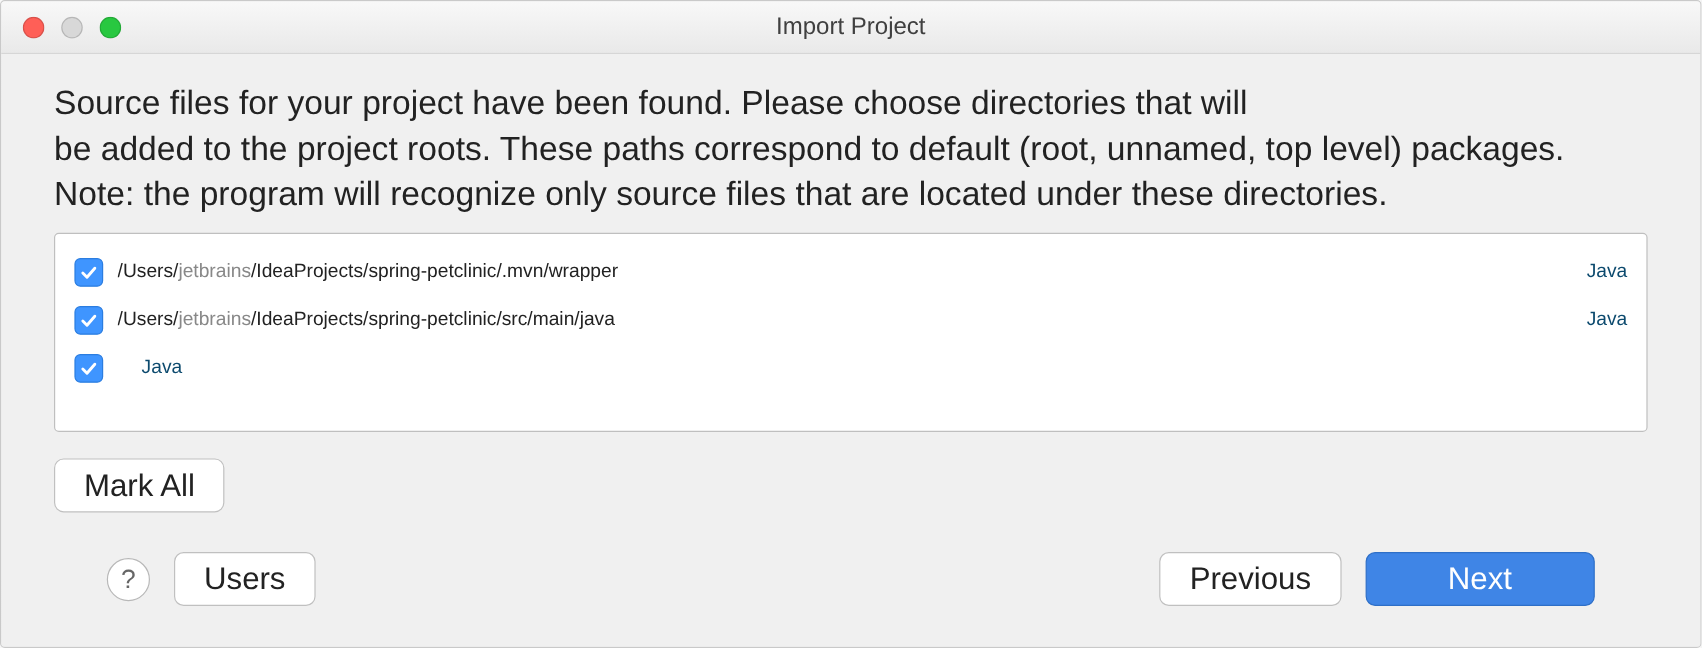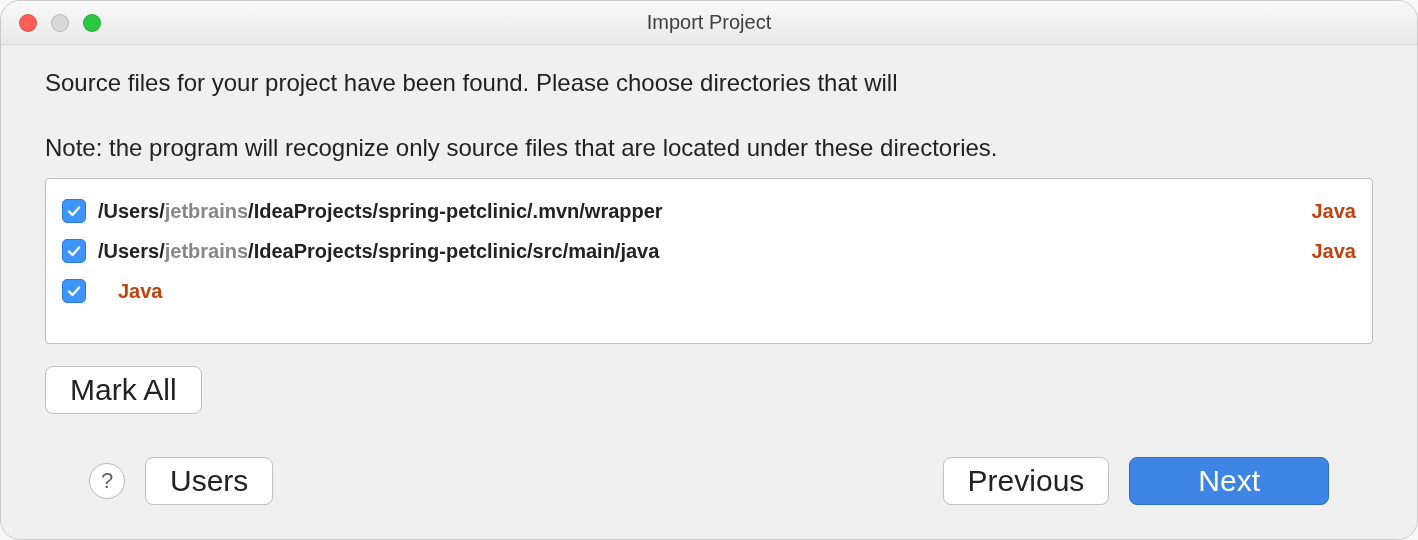"Import Project" .window { border-radius: 20px -> 4px }
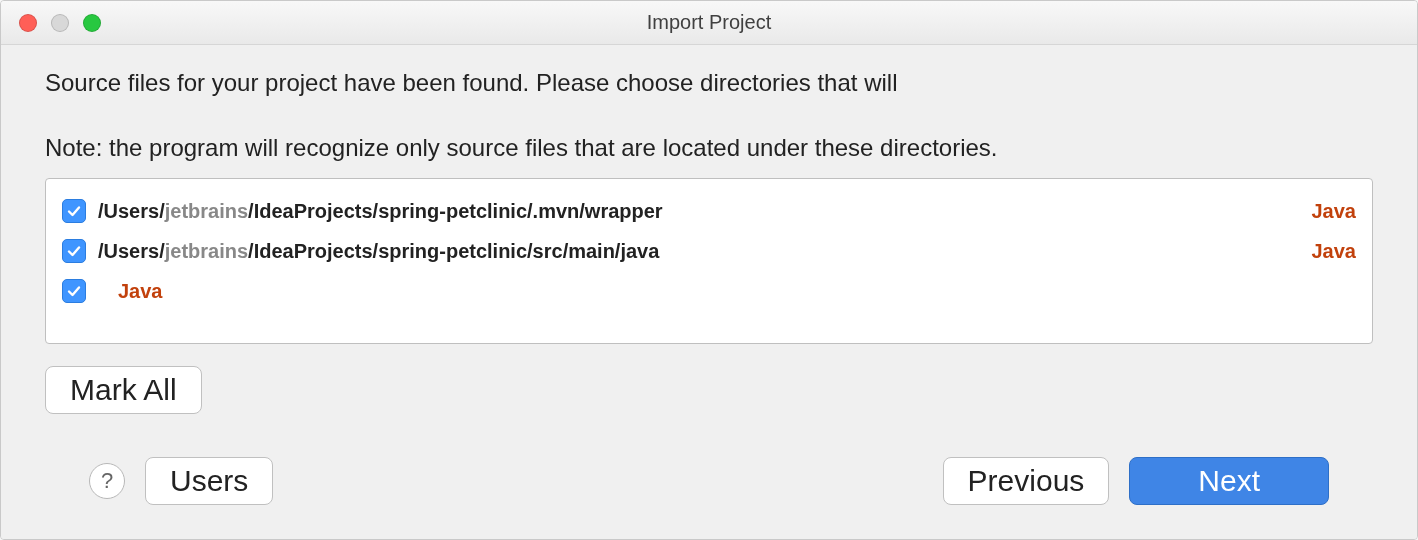"Source files for your project" .description { font-size: 24px -> 28px }
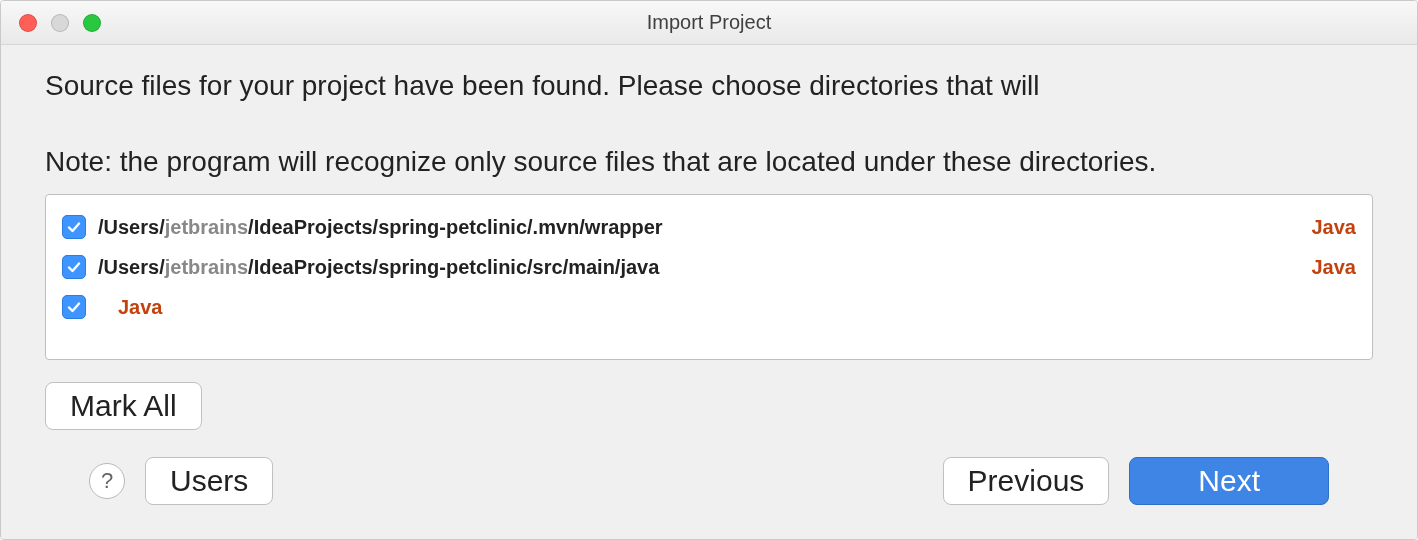"be added to the project" span { html: none -> <span>be added to the project roots. These paths correspond to default (root, unnamed, top level) packages.</span> }
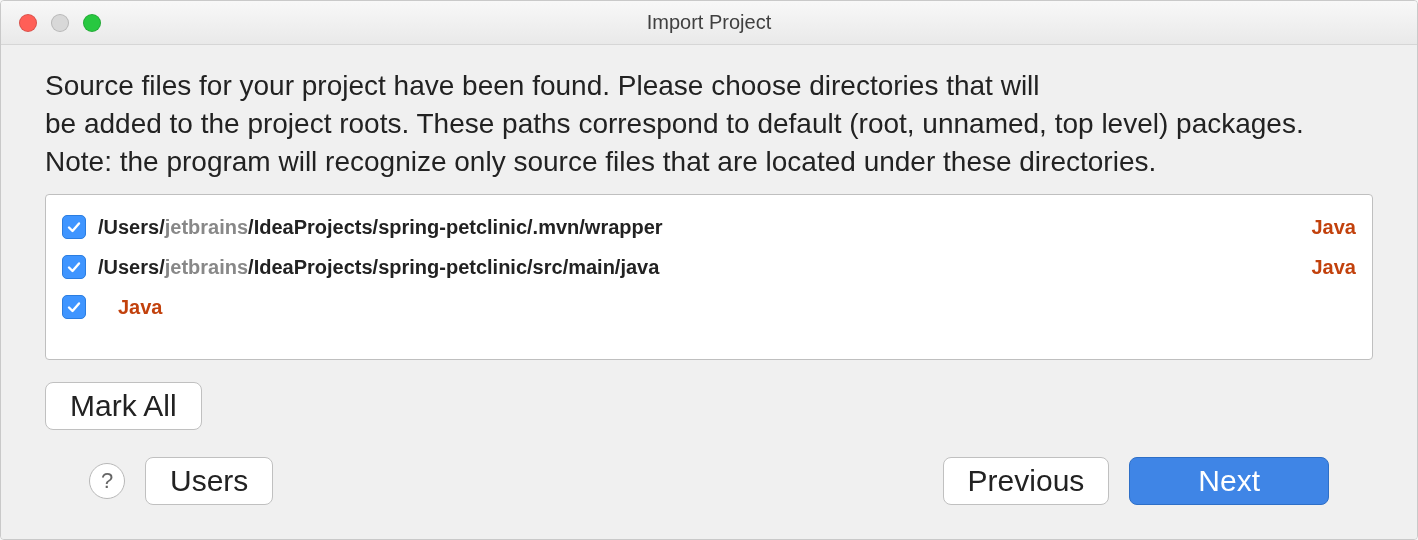"/Users/jetbrains/IdeaProjects/spring-pet" .row { font-size: 20px -> 16px; font-weight: bold -> none }
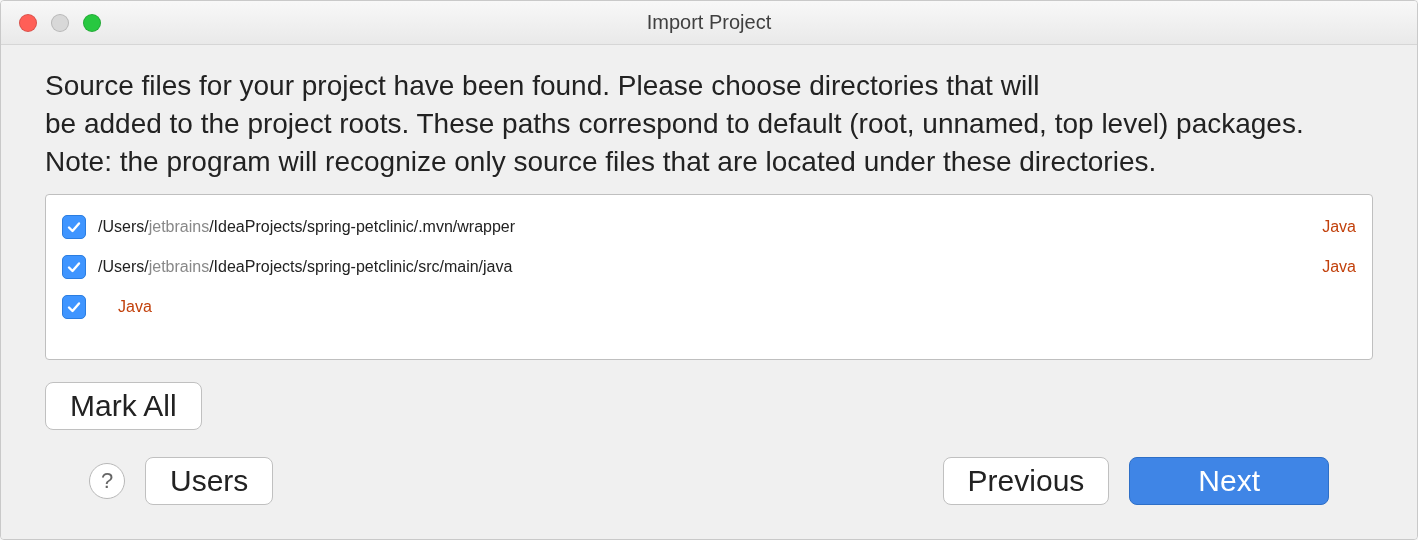"Java" .lang { color: #c2410c -> #0c4a6e }
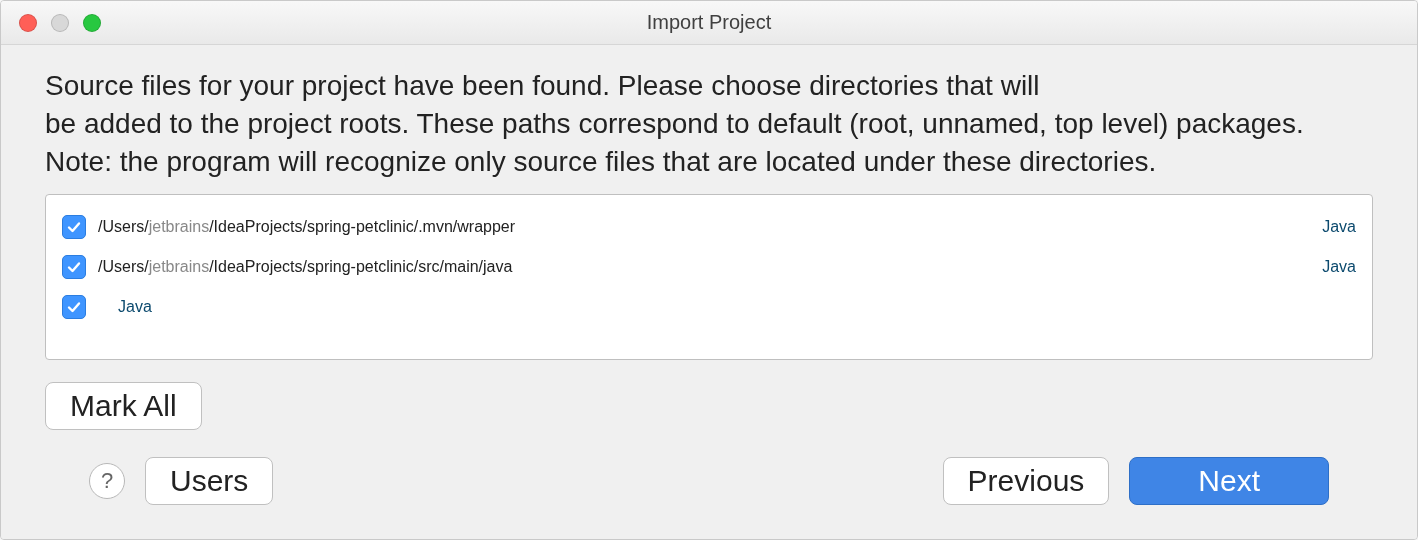"Mark All" .btn { font-size: 30px -> 26px }
